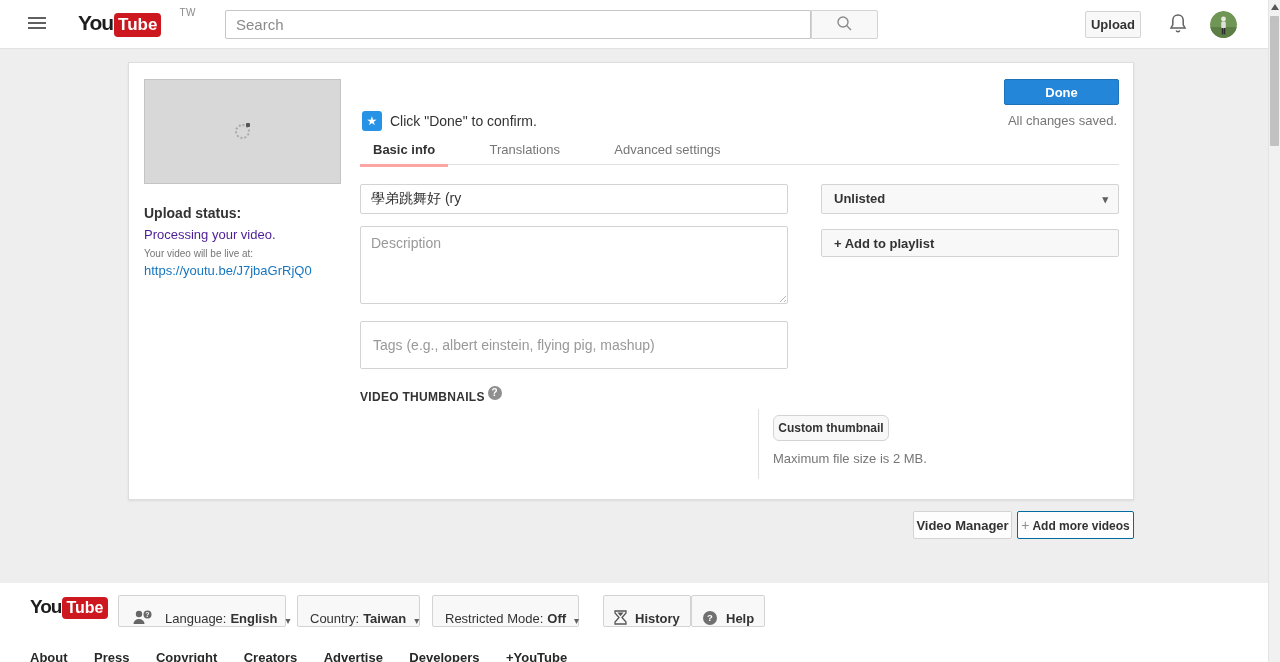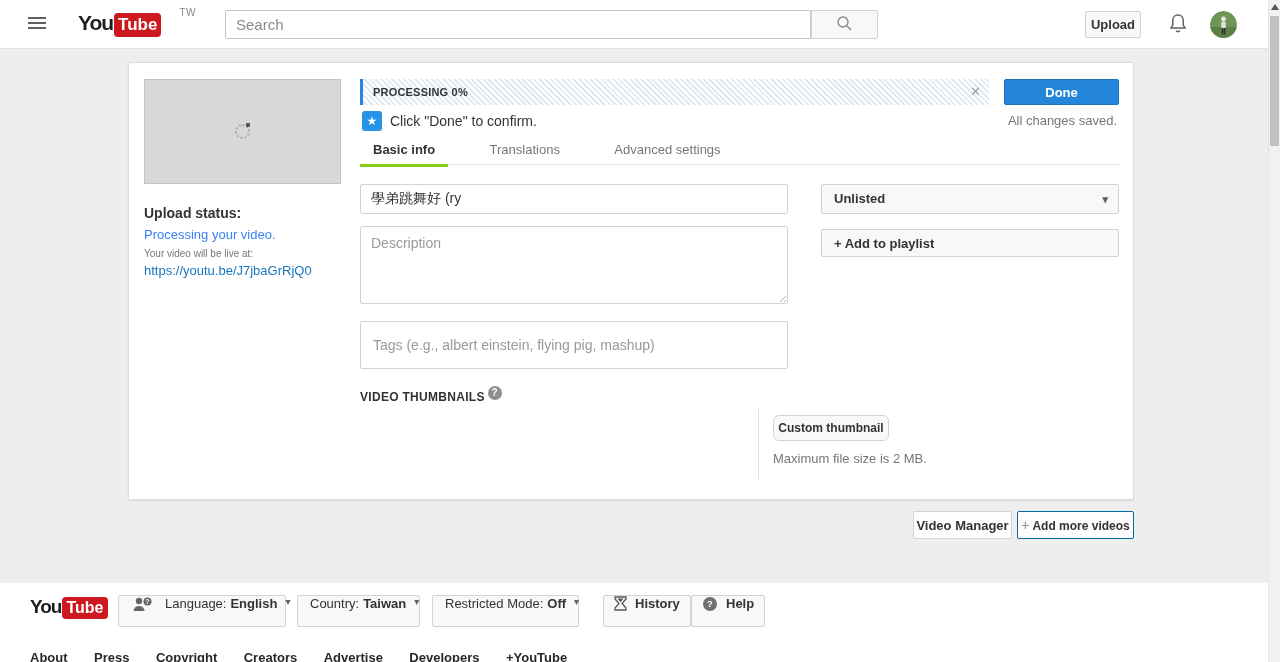"PROCESSING 0%" div.processing-bar { html: <div> <span>PROCESSING 0%</span> <span>✕</span> </div> -> none }
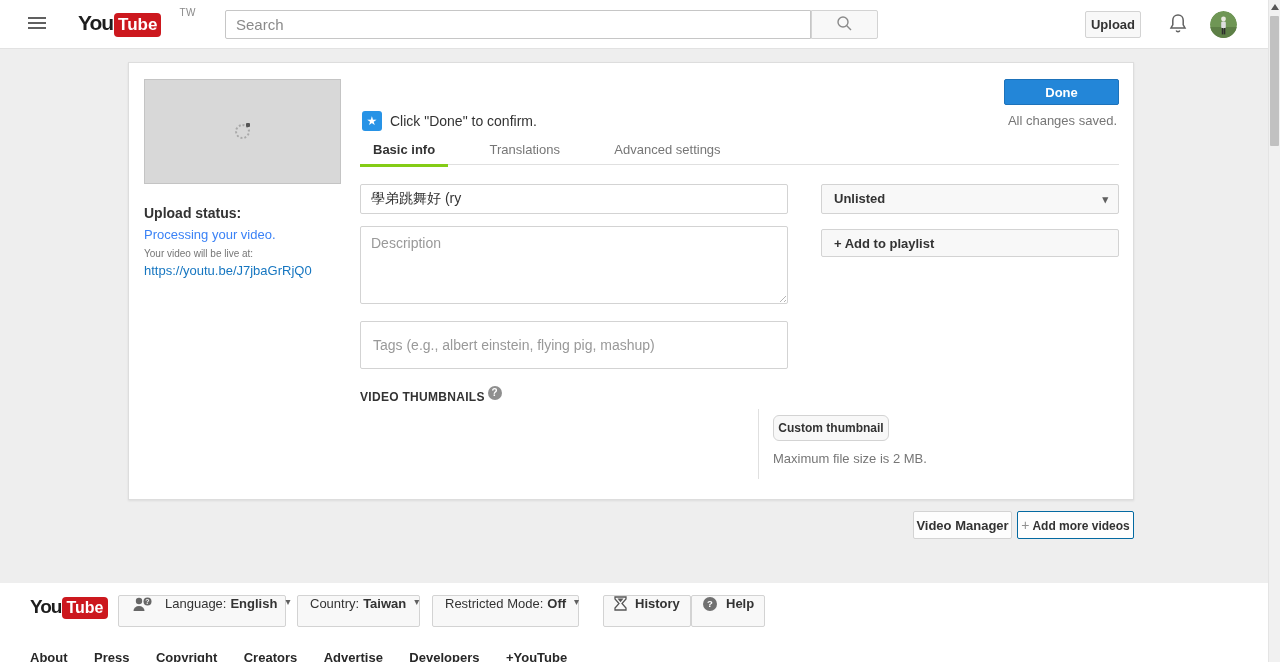"Basic info" .tab.active { border-bottom: 3px solid #84cc16 -> 3px solid #fca5a5 }
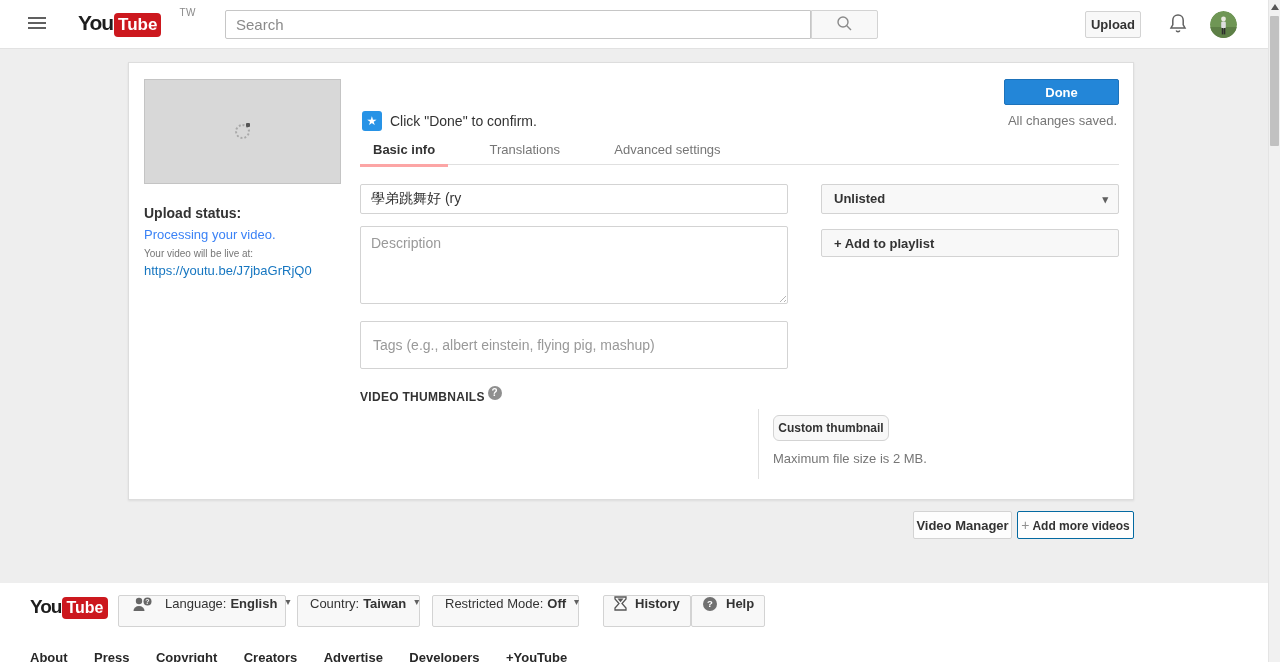"Processing your video." .status-line1 { color: #3b82f6 -> #4c1d95 }
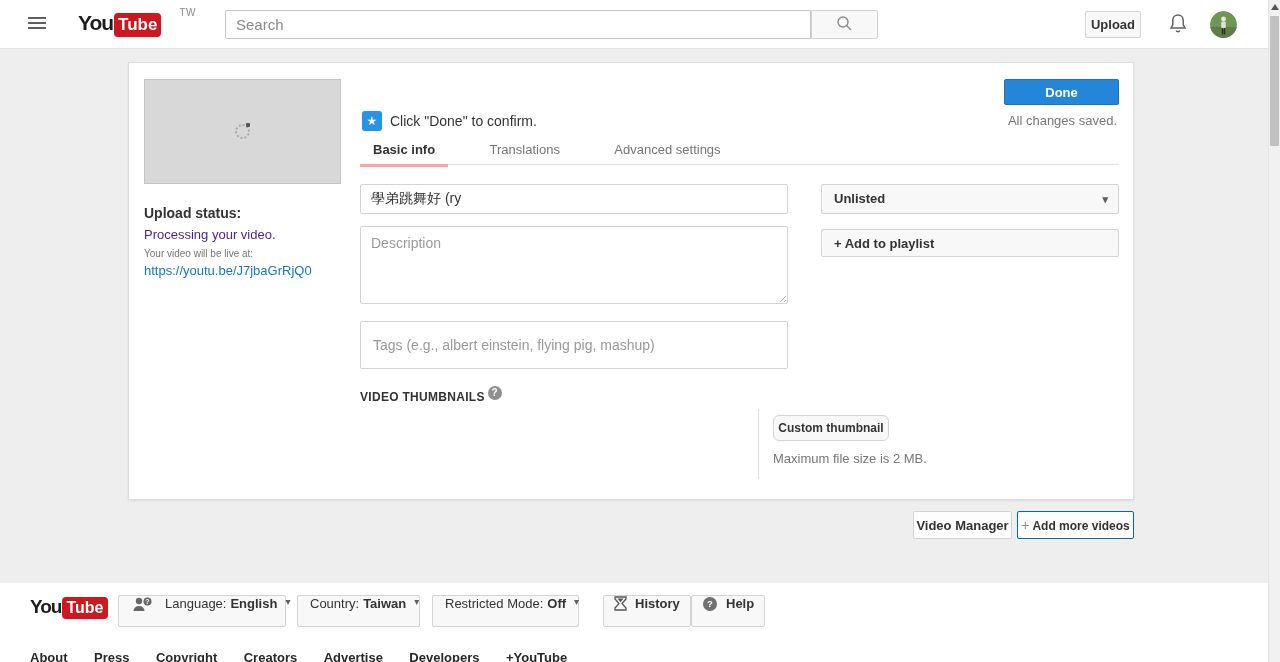"Language:" .f-btn { align-items: flex-start -> flex-end }
